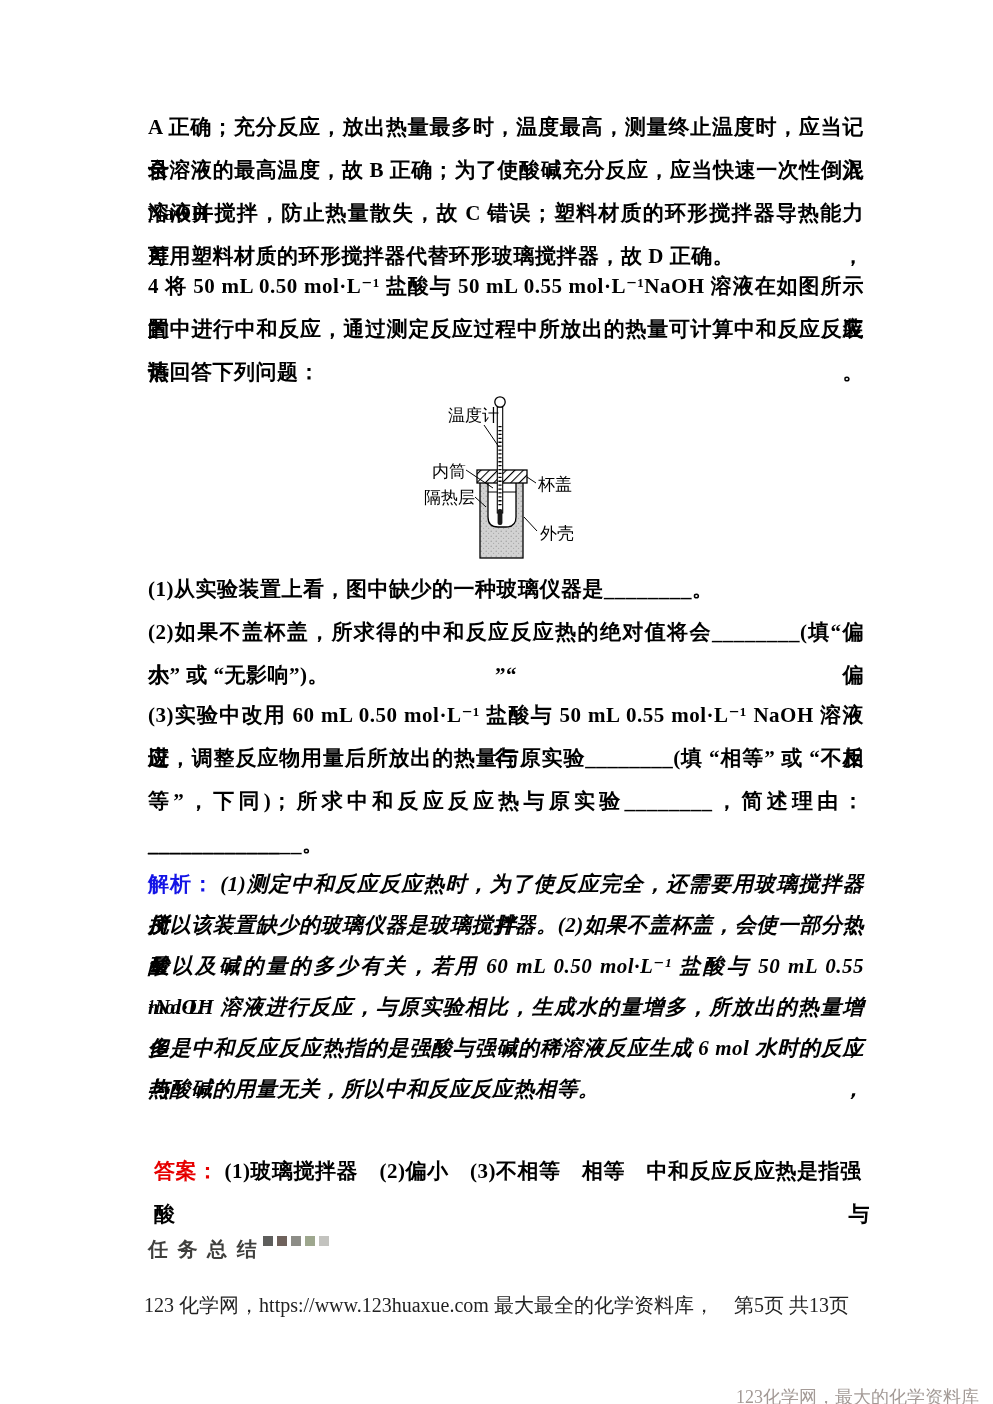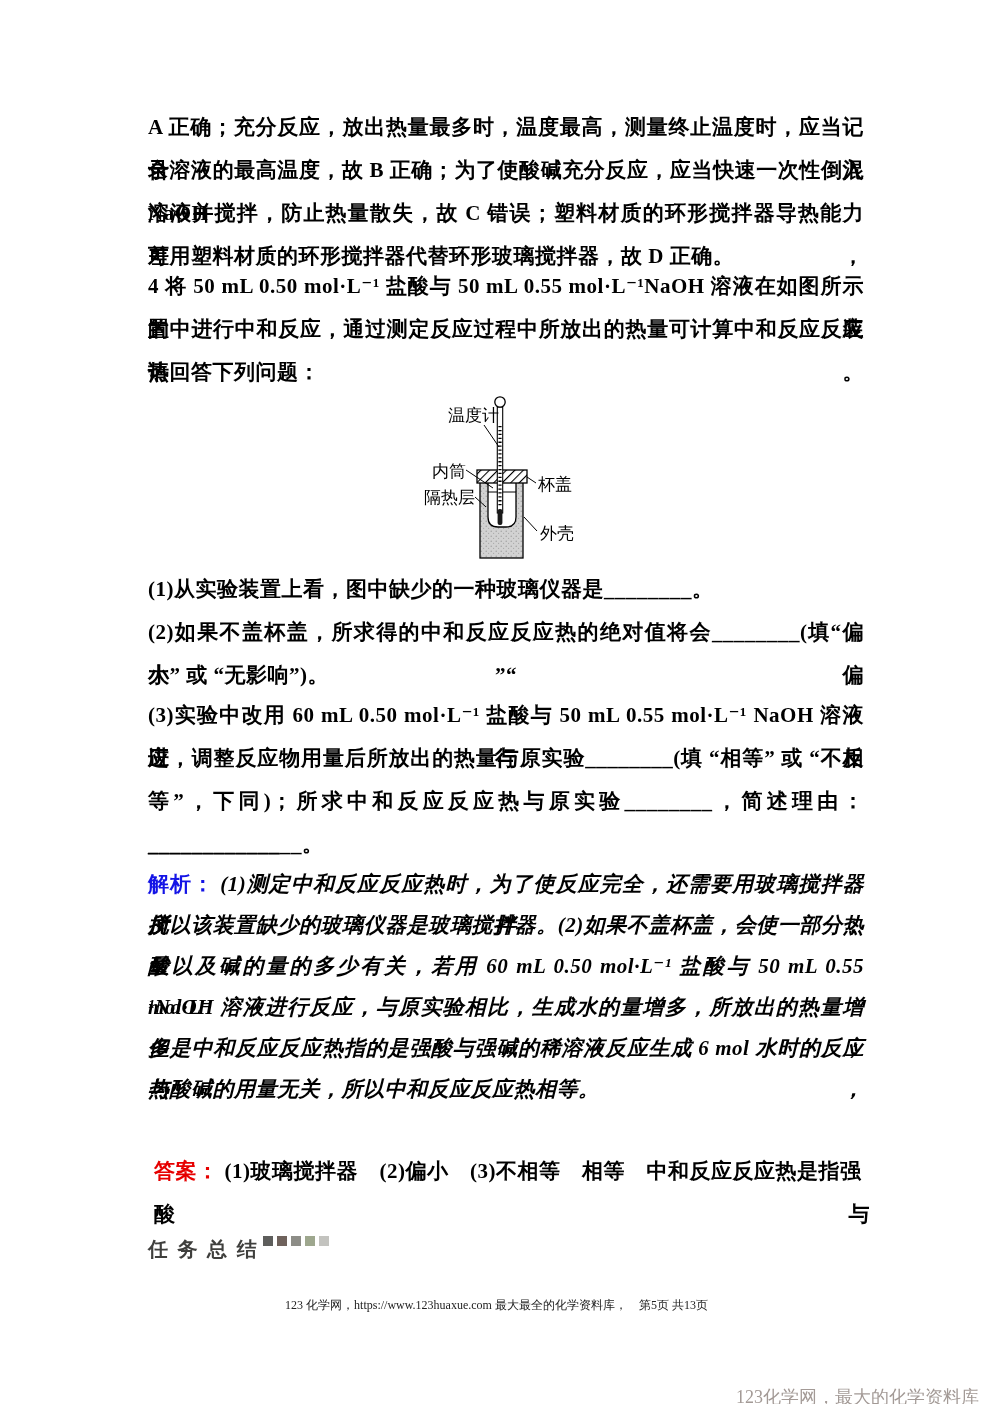"123 化学网，https://www.123huaxue.com" .footer { font-size: 12px -> 20px }
